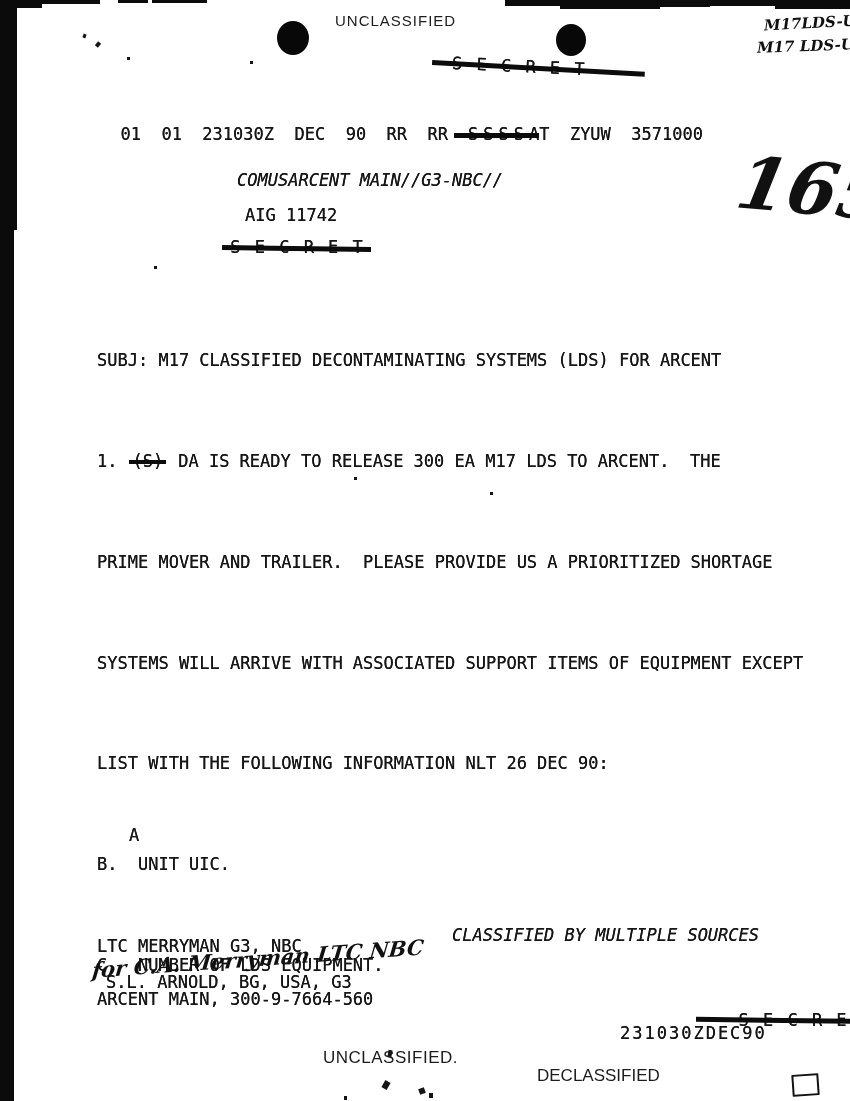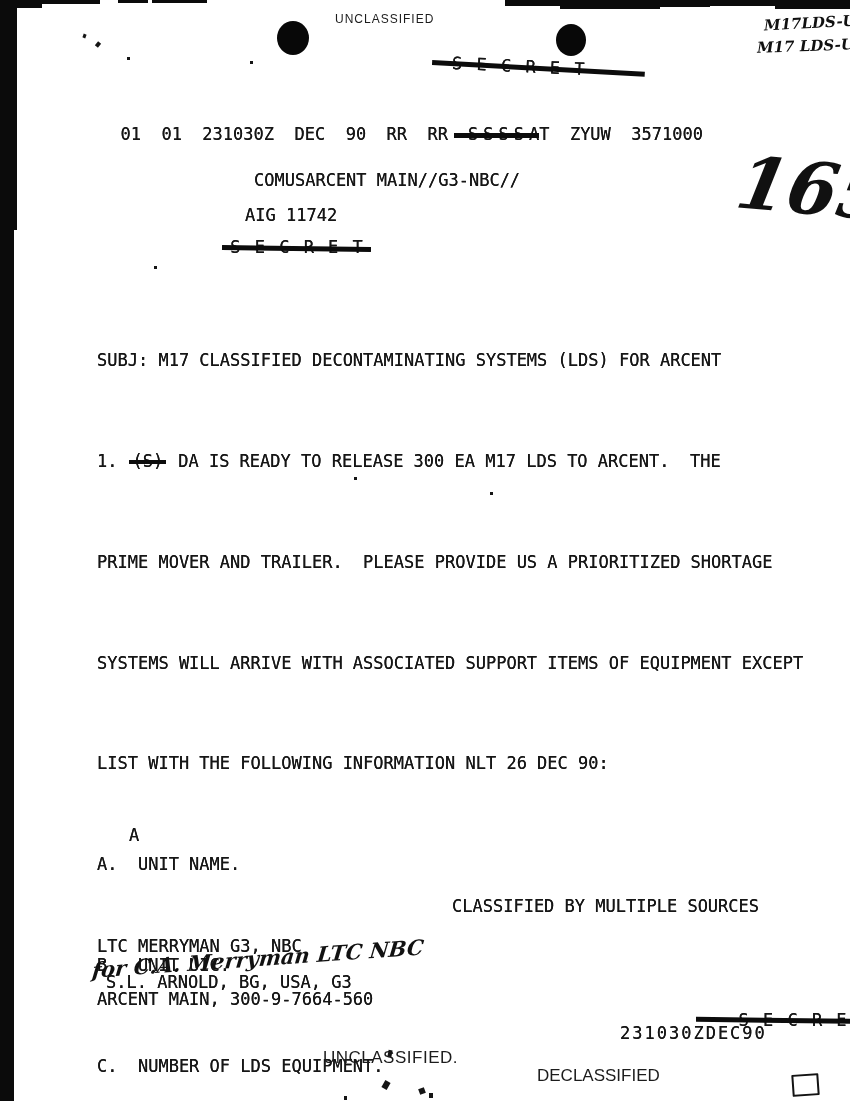"UNCLASSIFIED" div.abs { font-size: 12px -> 15px }
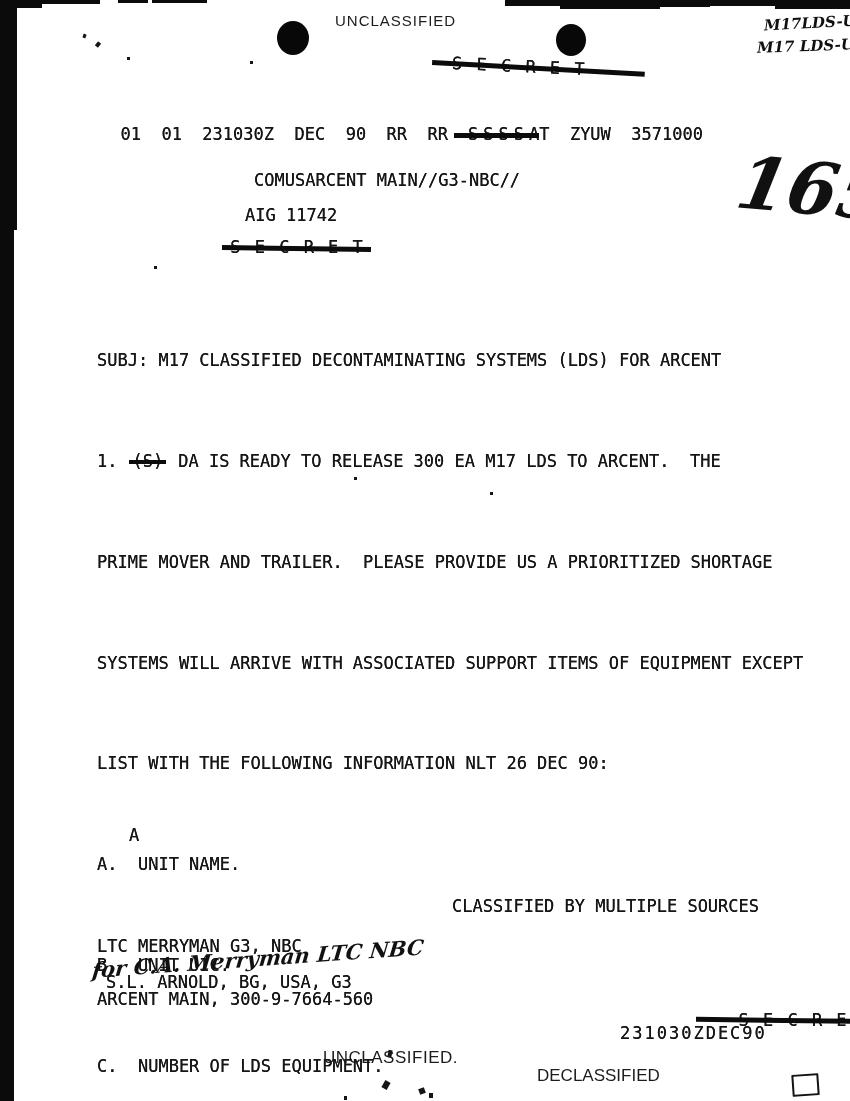"COMUSARCENT MAIN//G3-NBC//" div.abs { font-style: none -> italic; left: 254px -> 237px }
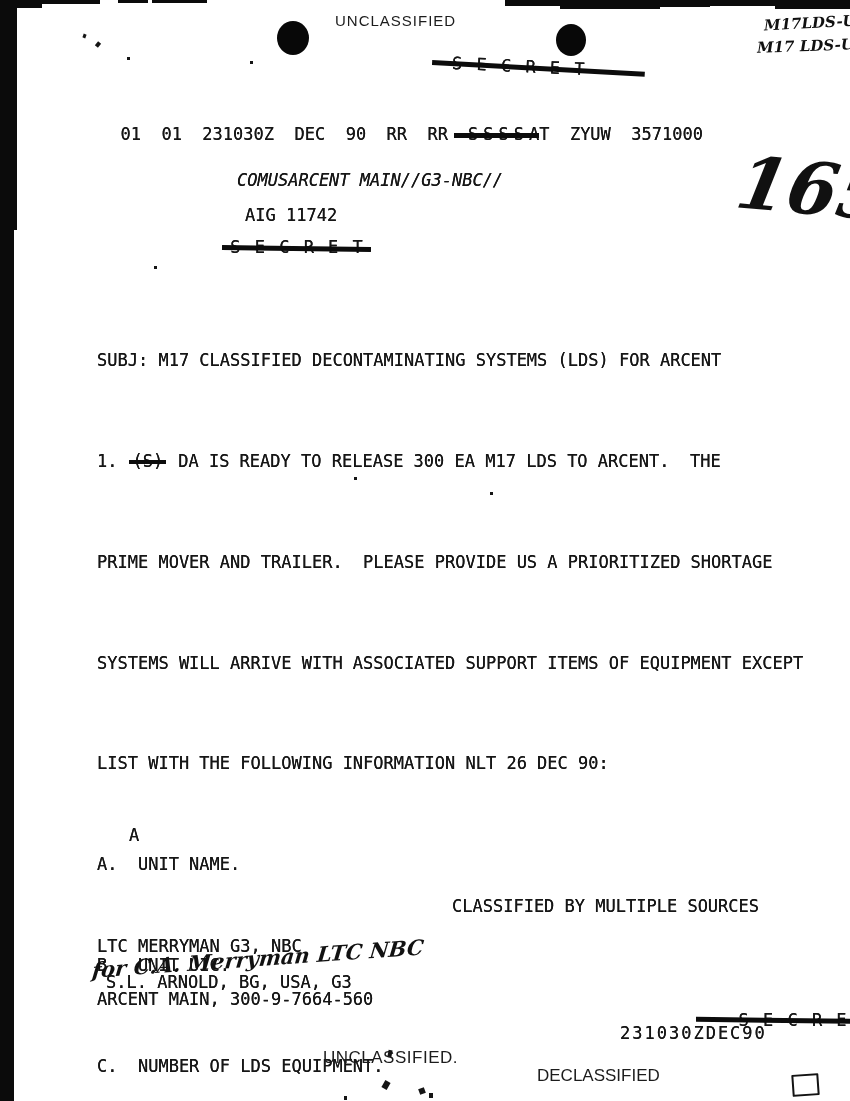"A. UNIT NAME." div.doc-line { html: <div>A. UNIT NAME.</div> -> none }
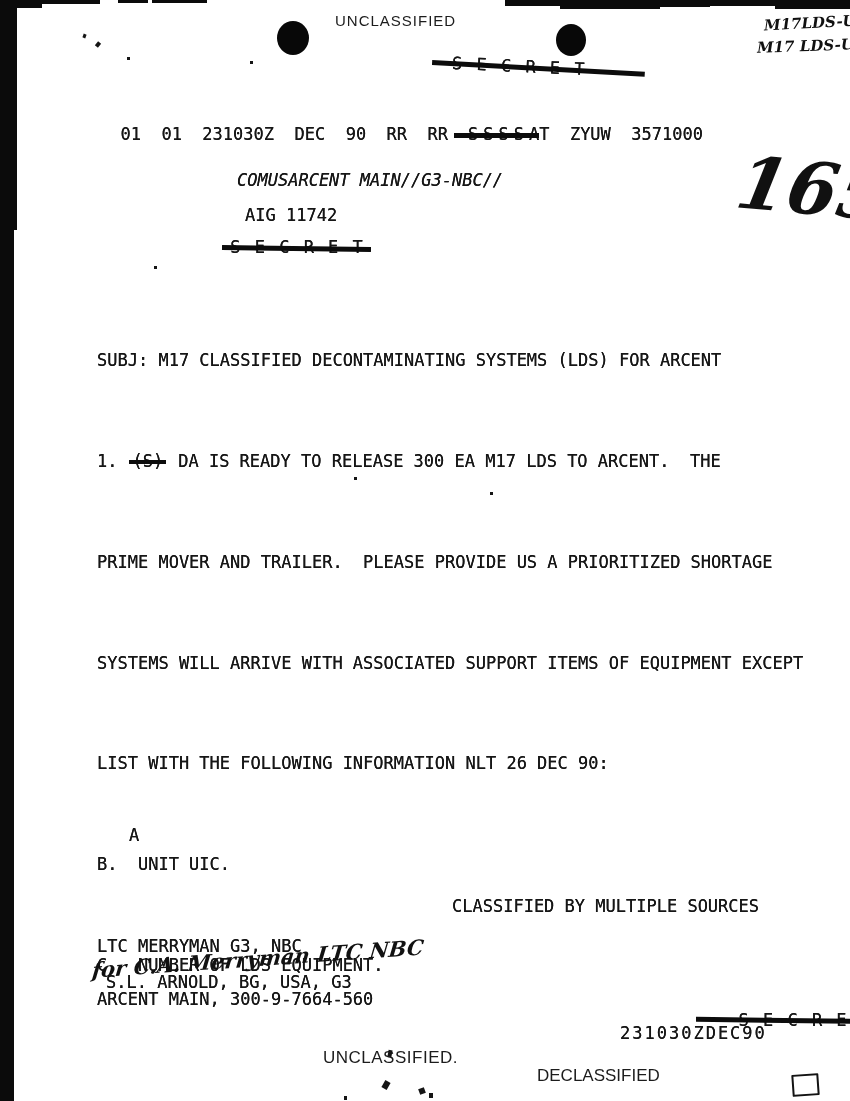"CLASSIFIED BY MULTIPLE SOURCES" div.abs { font-style: none -> italic; top: 896px -> 925px }
